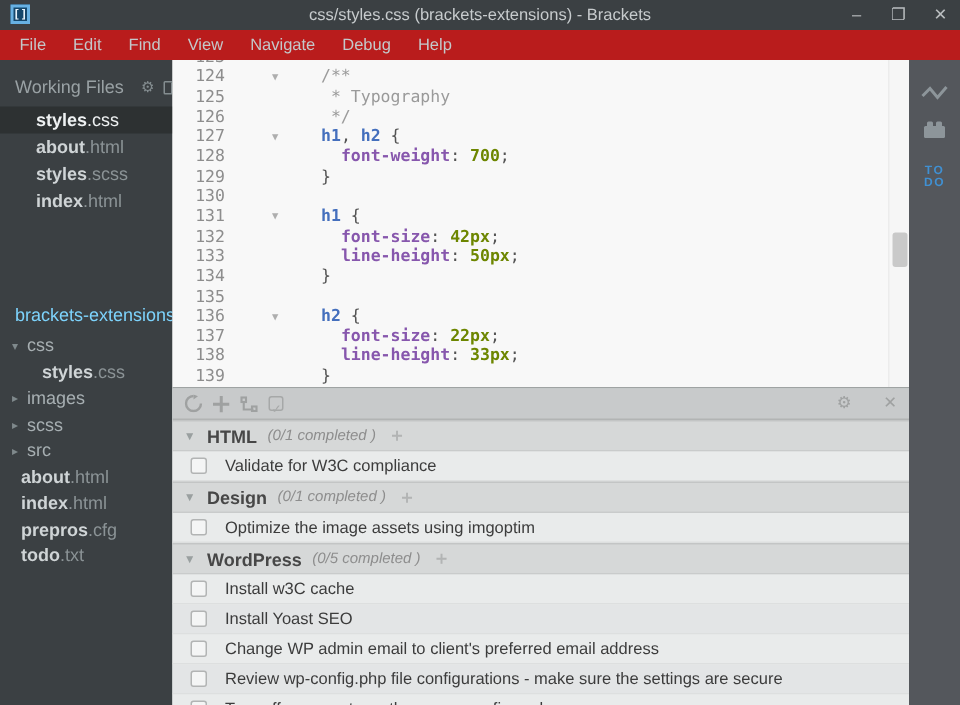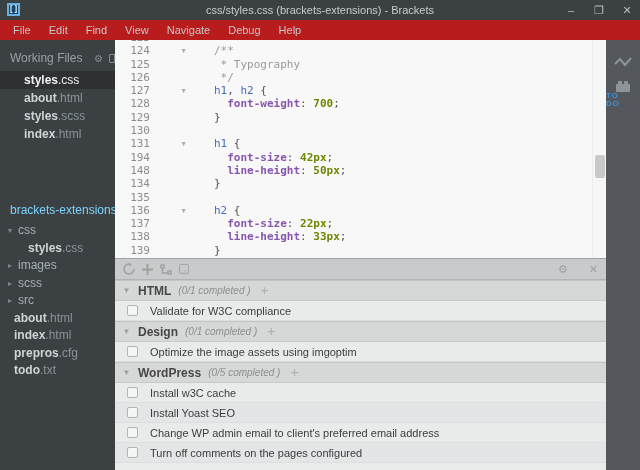"h1" .tk-tag { font-weight: normal -> bold }
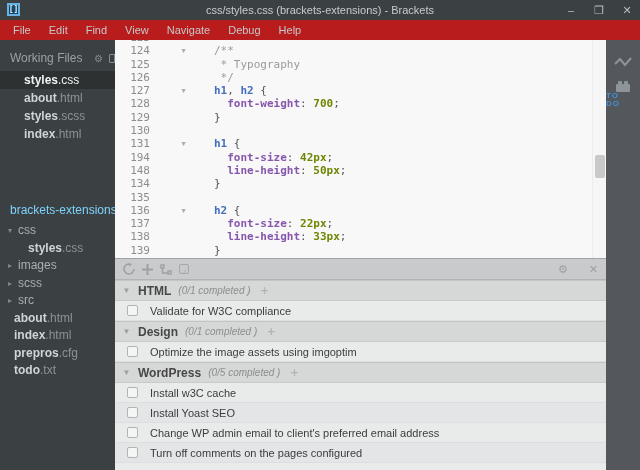"TO" .todo-badge { margin-top: 0 -> 18px; text-align: none -> center }
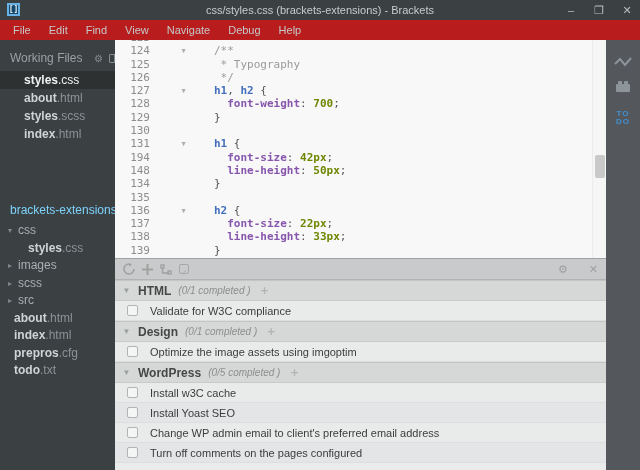"194" span.ln { text: 194 -> 132 }
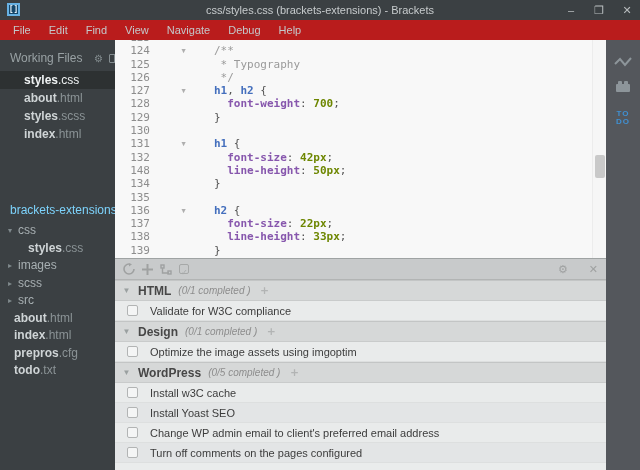"148" span.ln { text: 148 -> 133 }
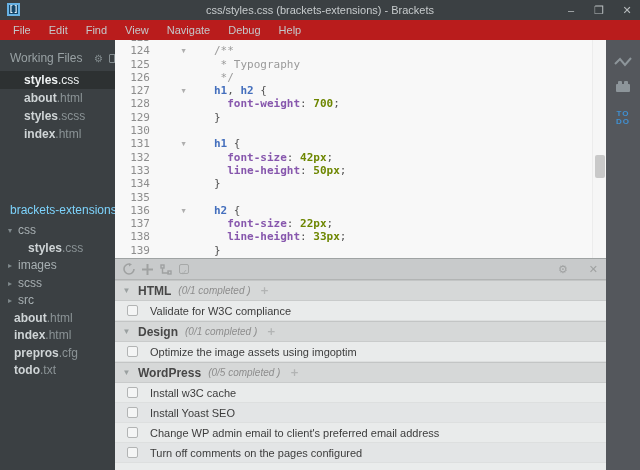"Review wp-config.php file configurations" div.todo-row { html: none -> <div> <span></span> <span>Review wp-config.php file configurations - make sure the settings are secure</span> </div> }
